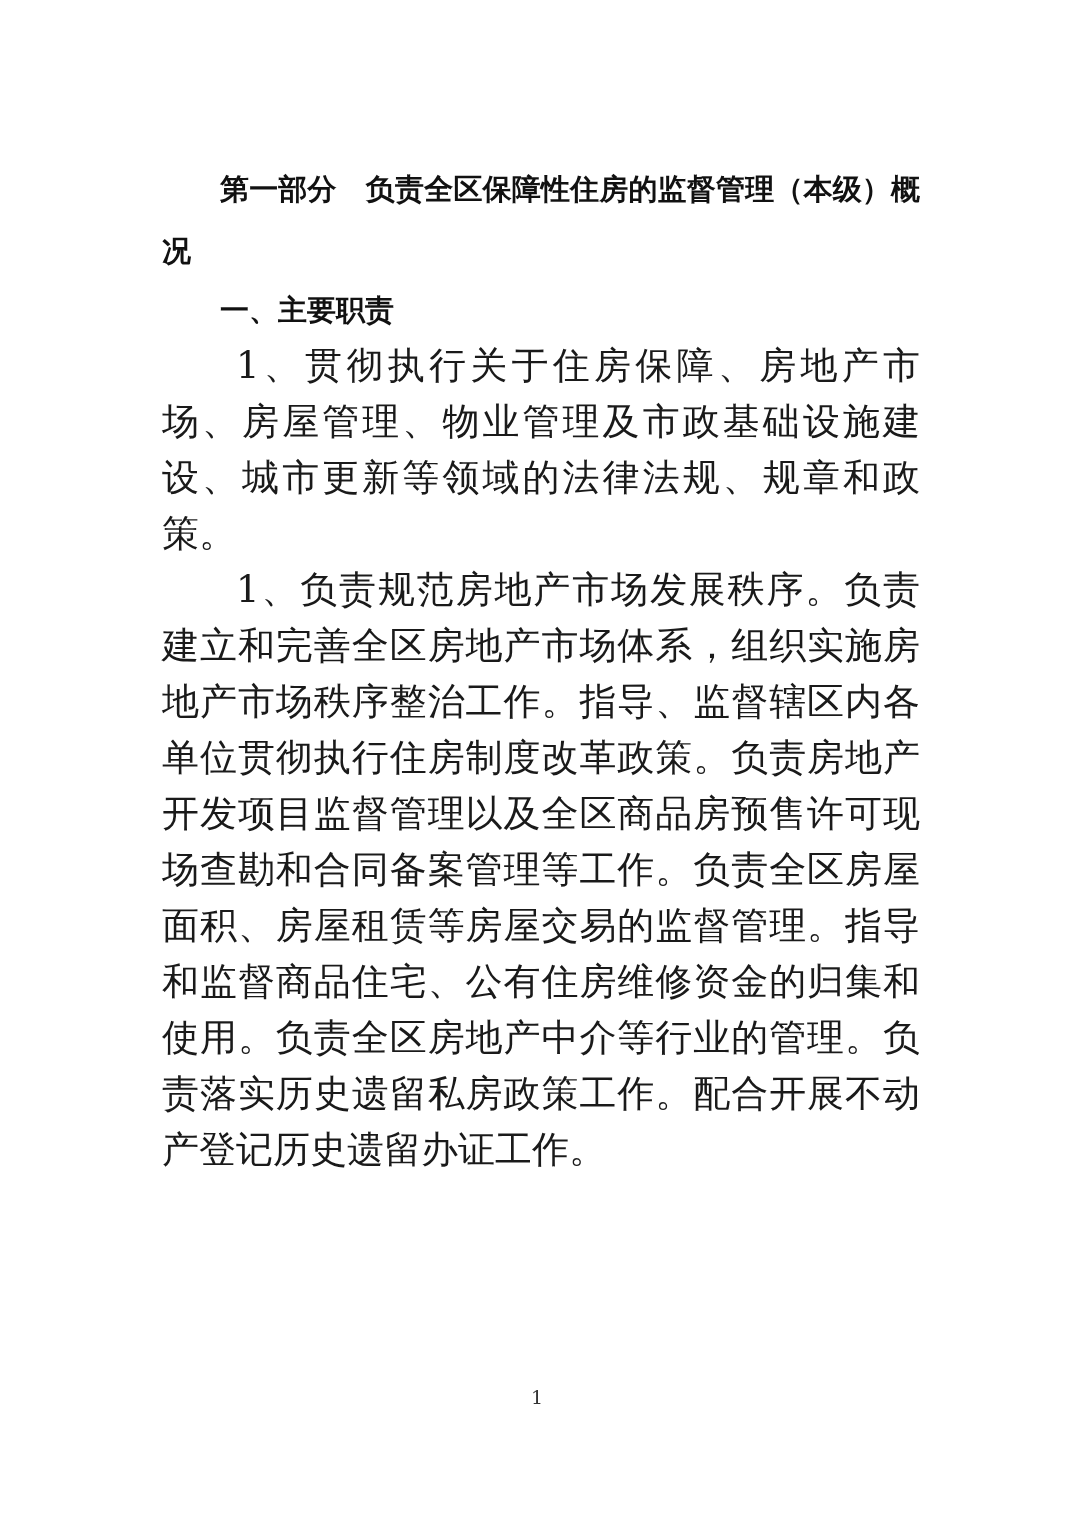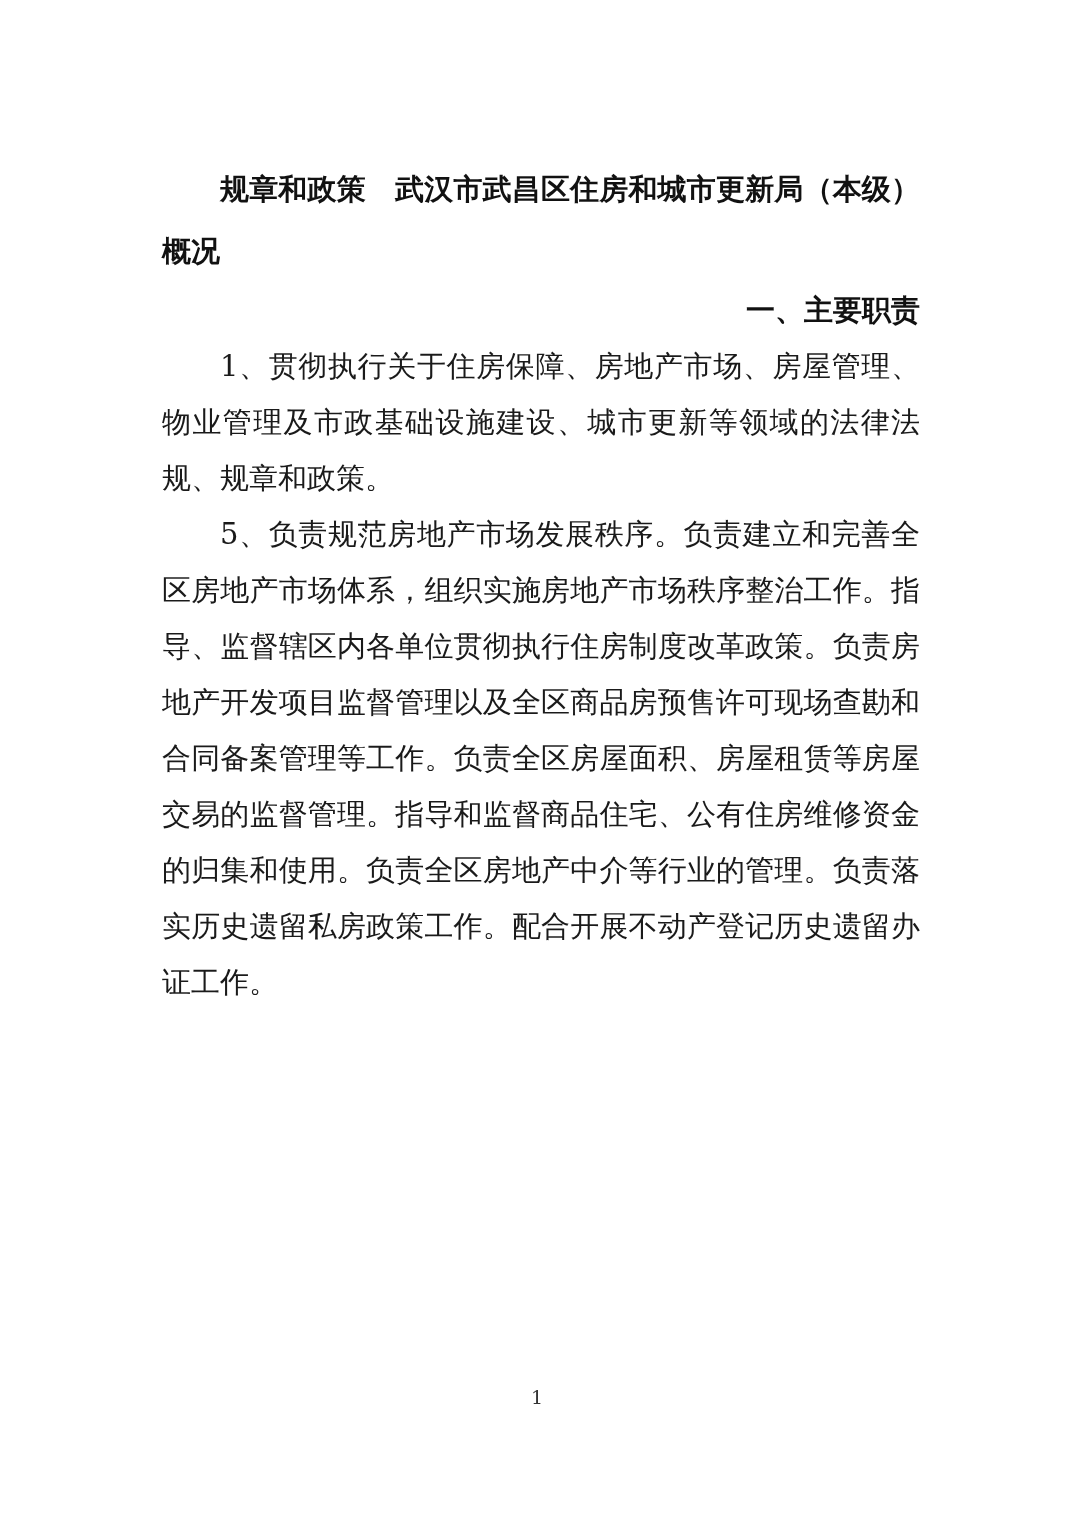"规章和政策 武汉市武昌区住房和城市更新局（本级）概况" h1.doc-title { text: 规章和政策　武汉市武昌区住房和城市更新局 -> 第一部分　负责全区保障性住房的监督管理 }
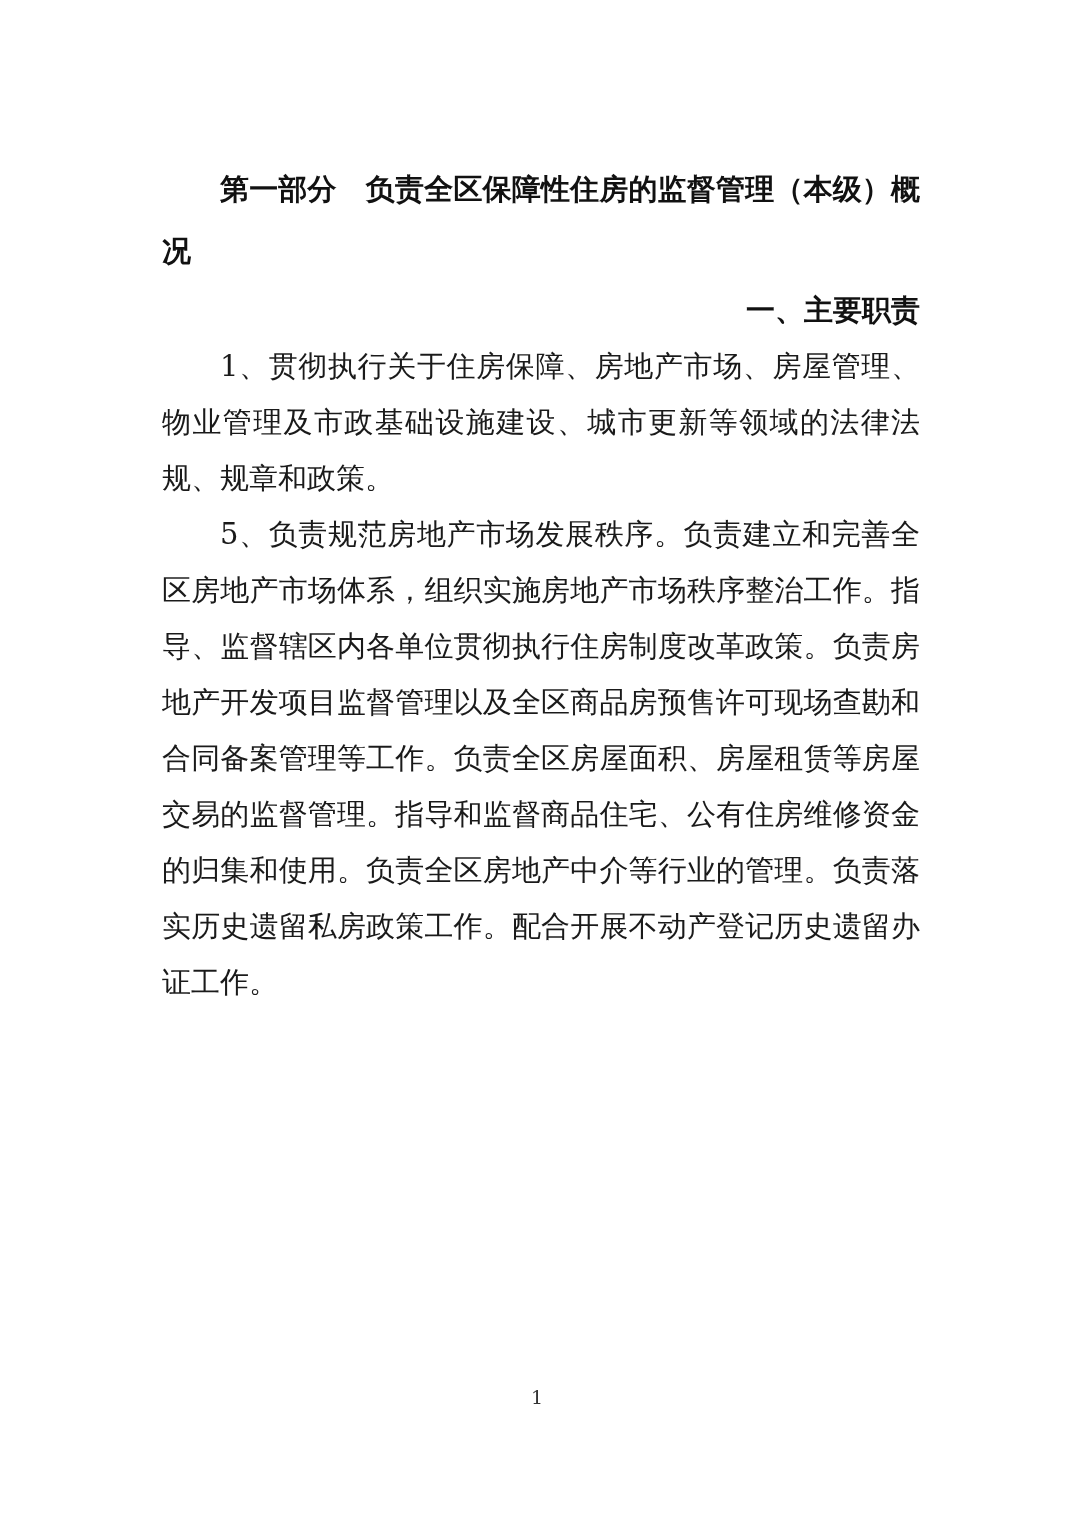"一、主要职责" .section-heading { text-align: right -> none }
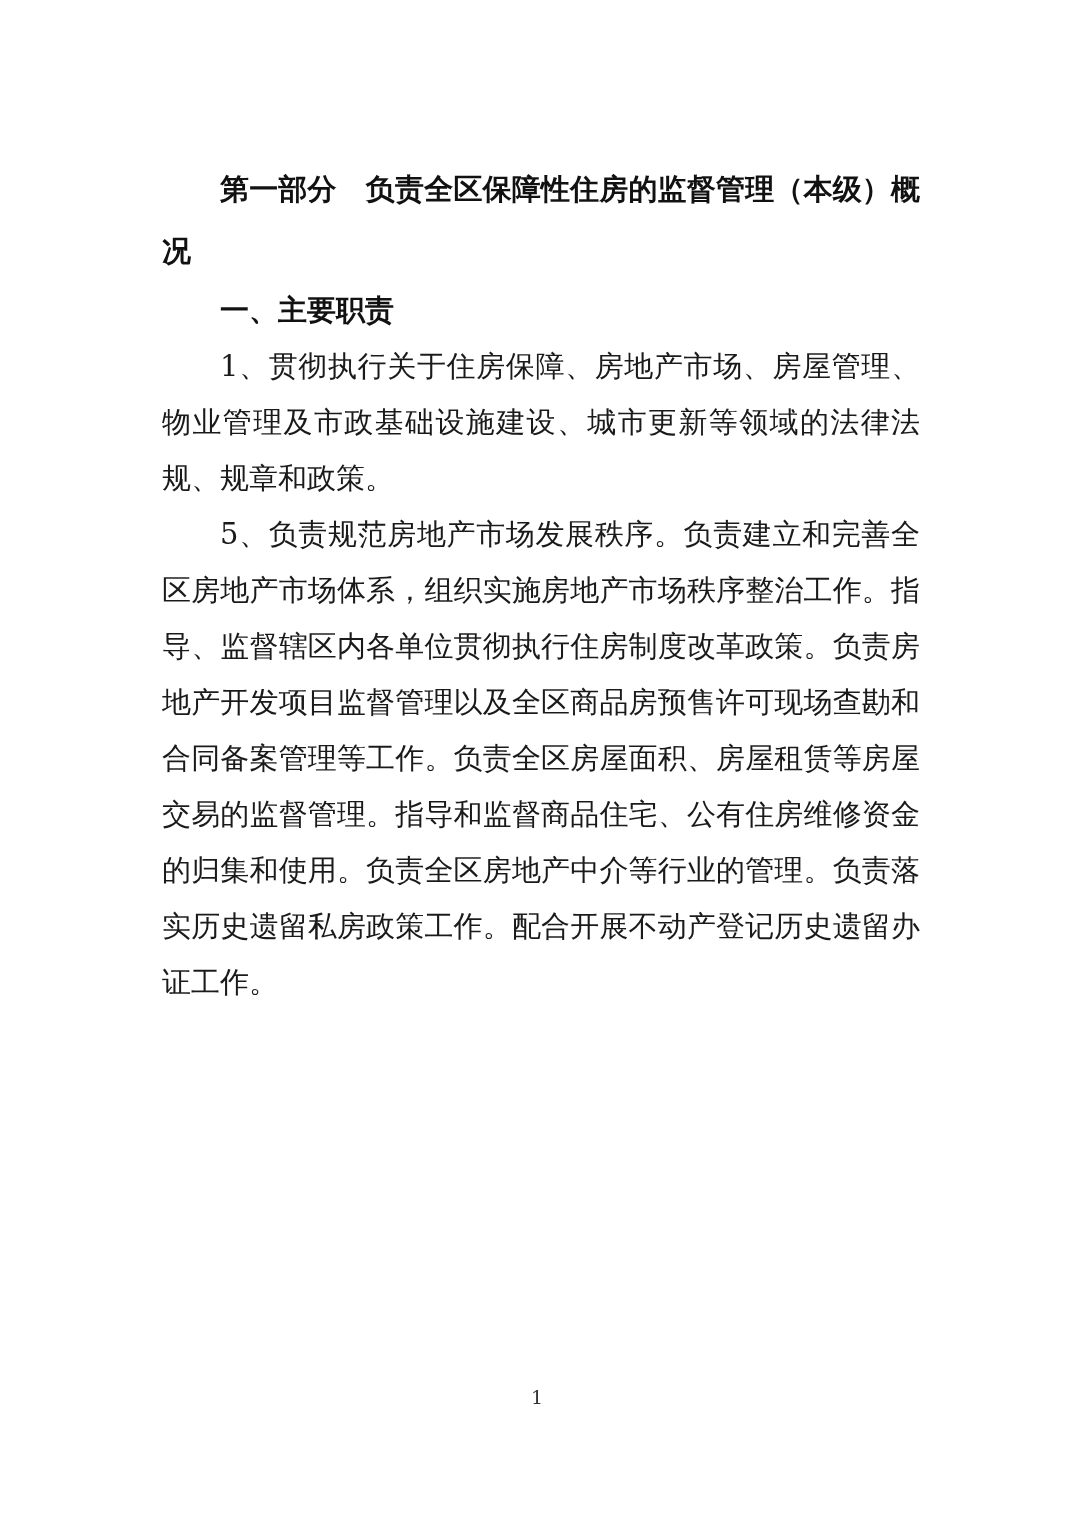"1、贯彻执行关于住房保障、房地产市场、房屋管理、物业管理及市政基础设施建设、城市" .body-text p { font-size: 29px -> 37px }
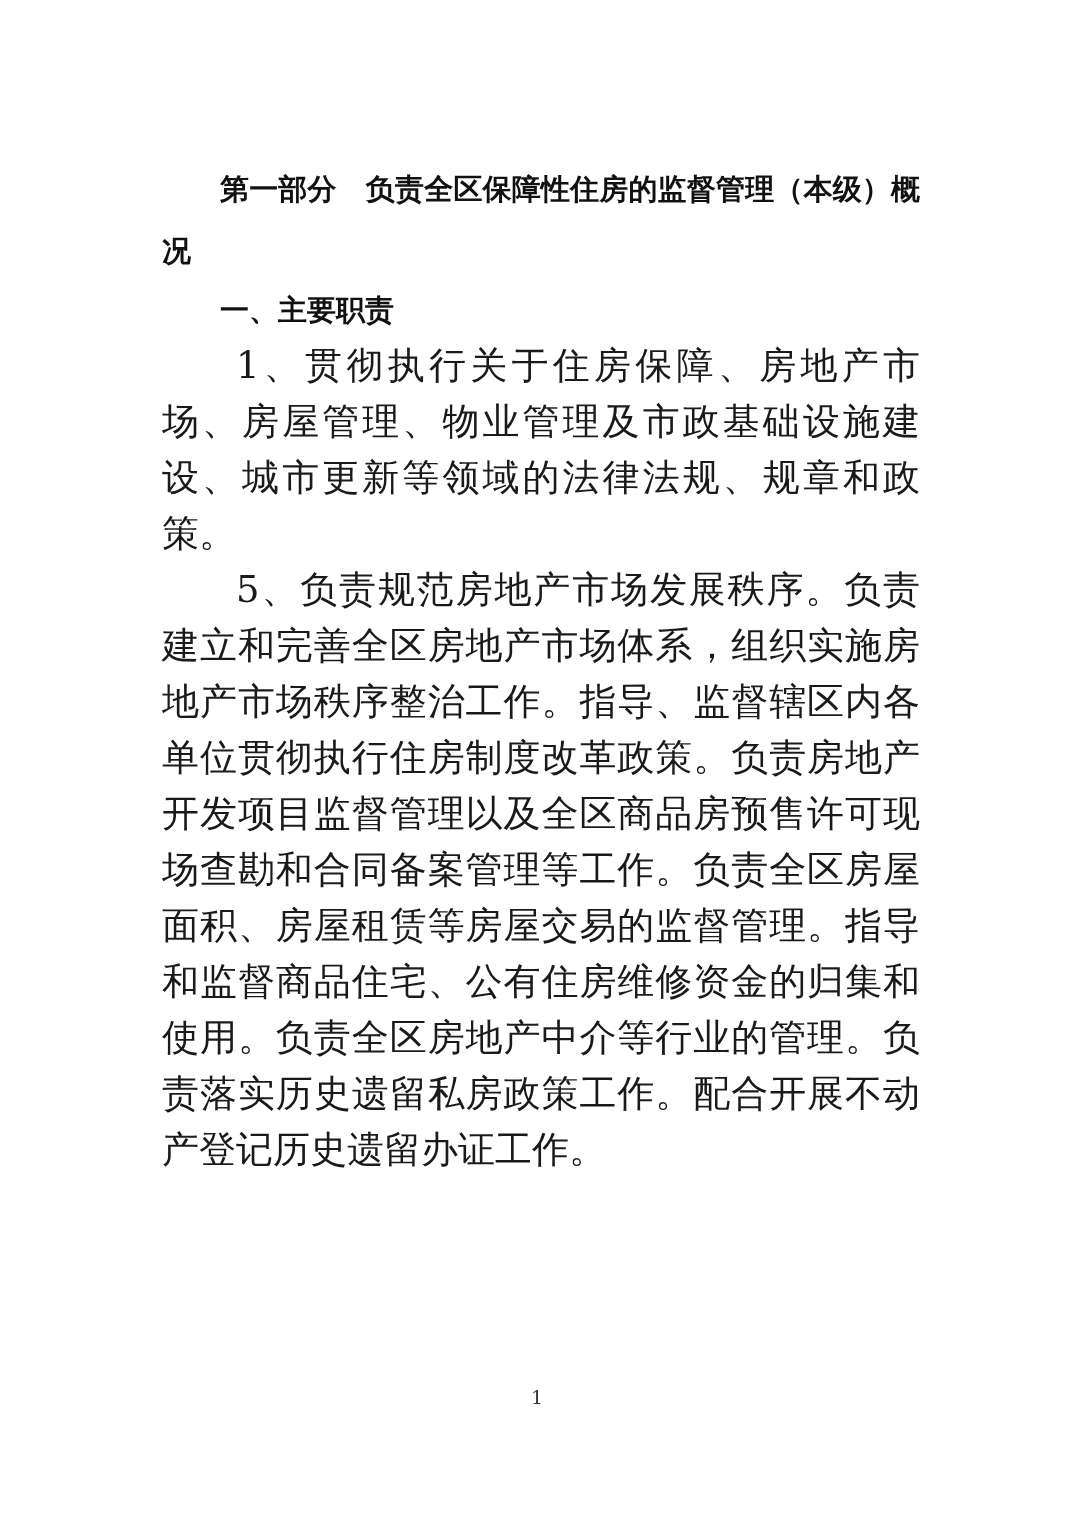"5、负责规范房地产市场发展秩序。负责建立和完善全区房地产市场体系，组织实施房地产" p { text: 5 -> 1 }
